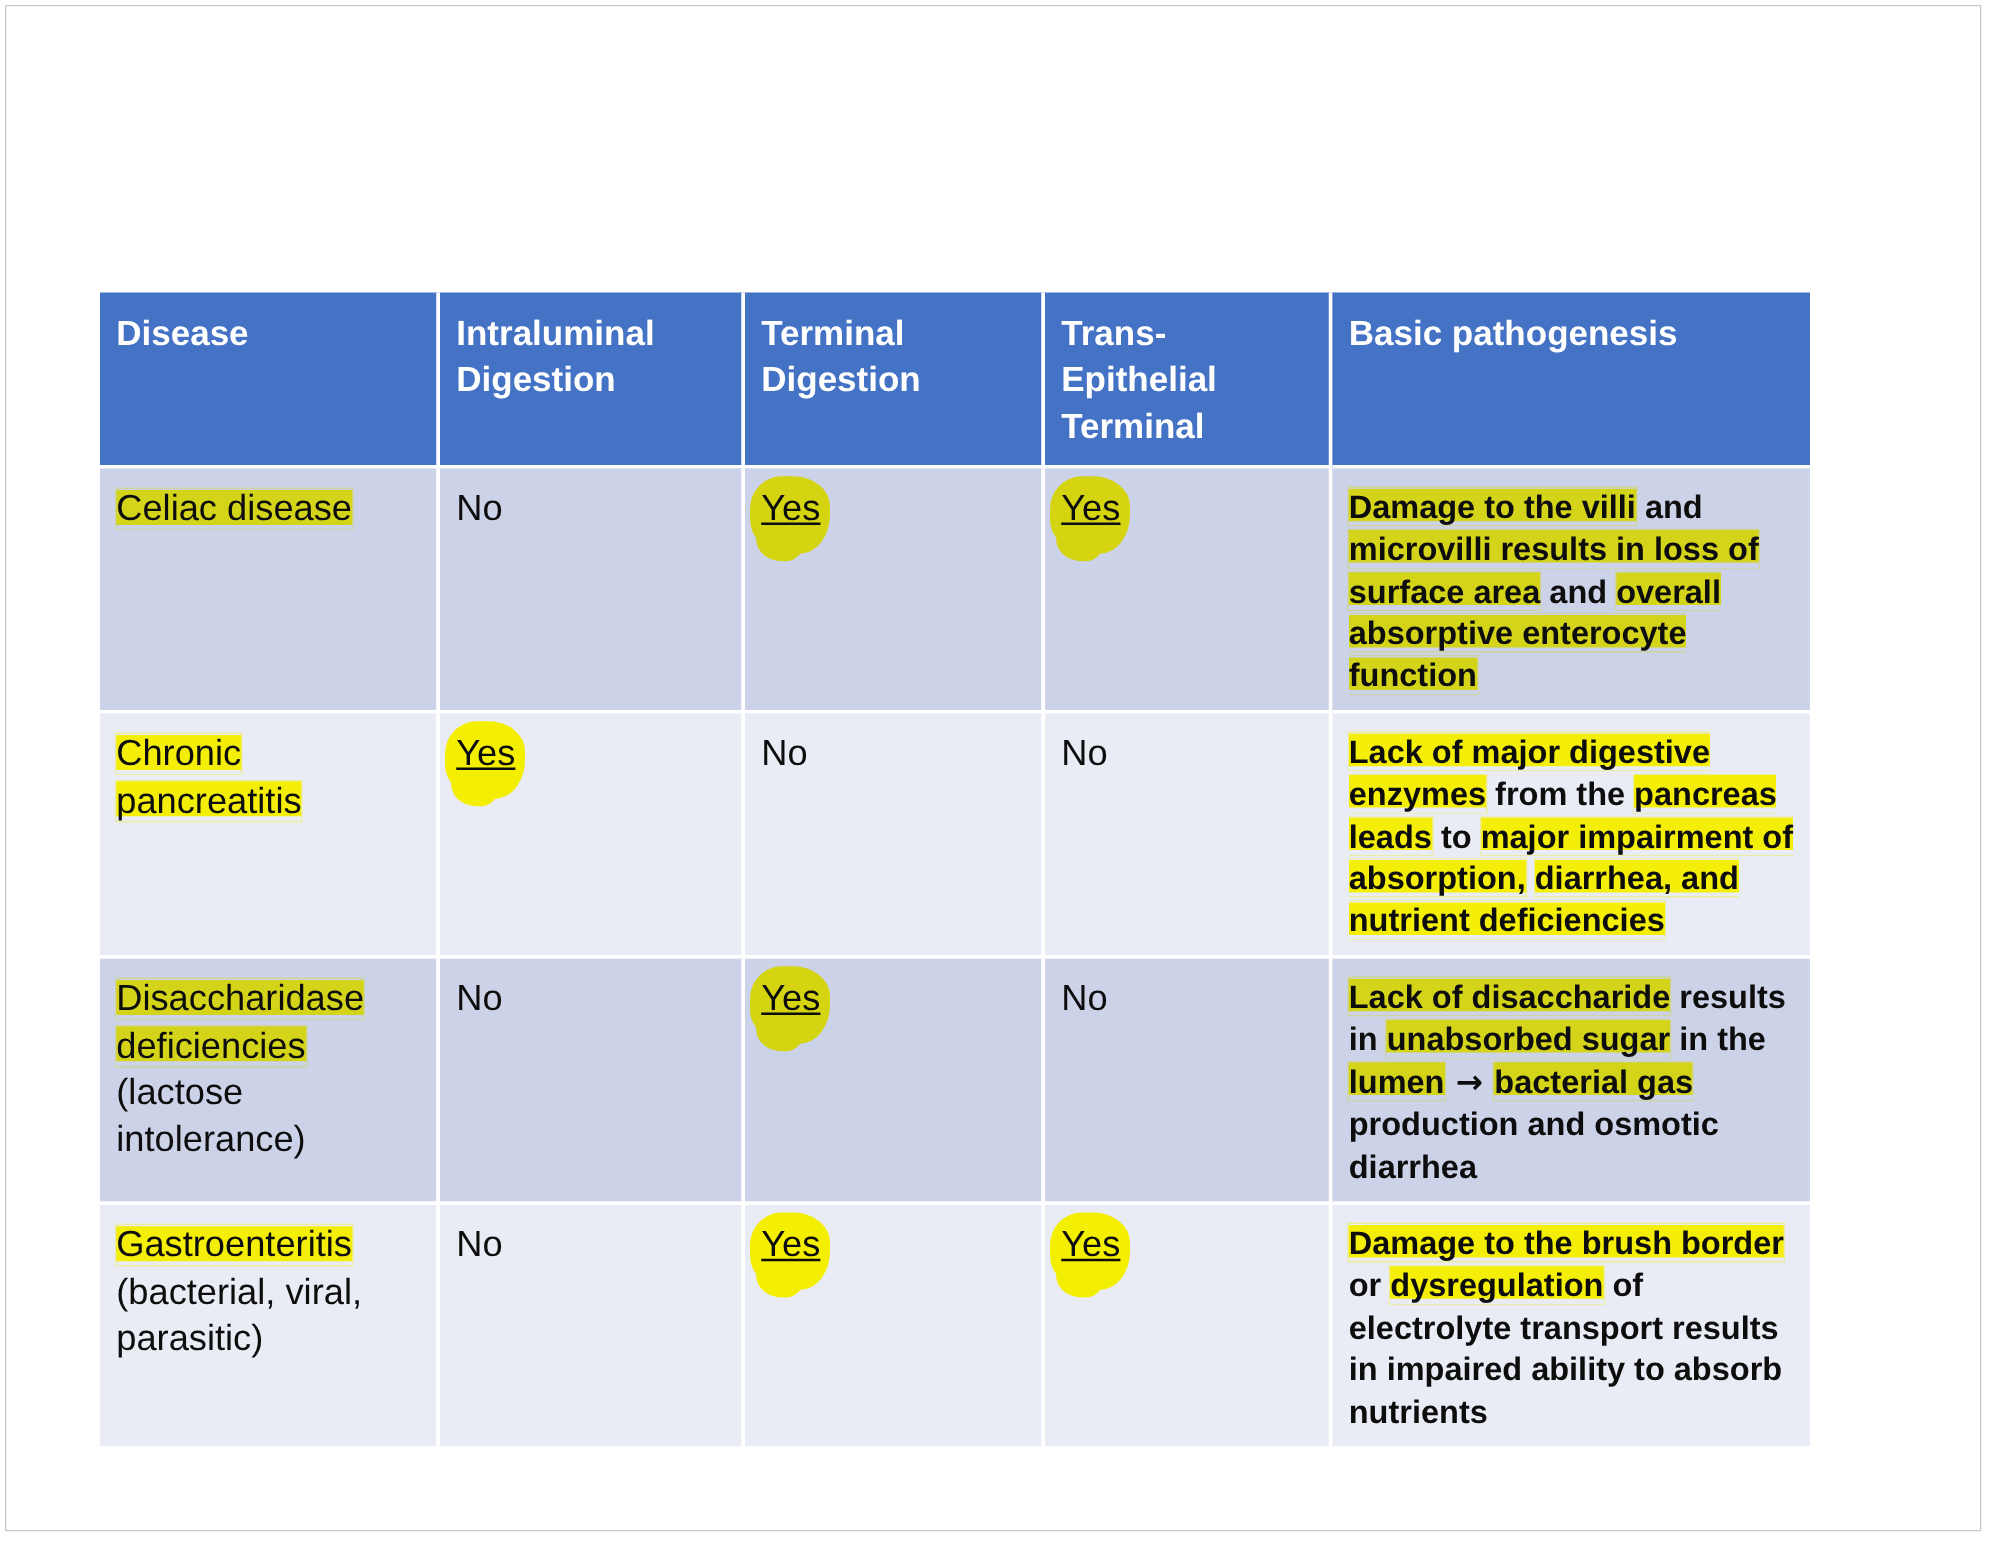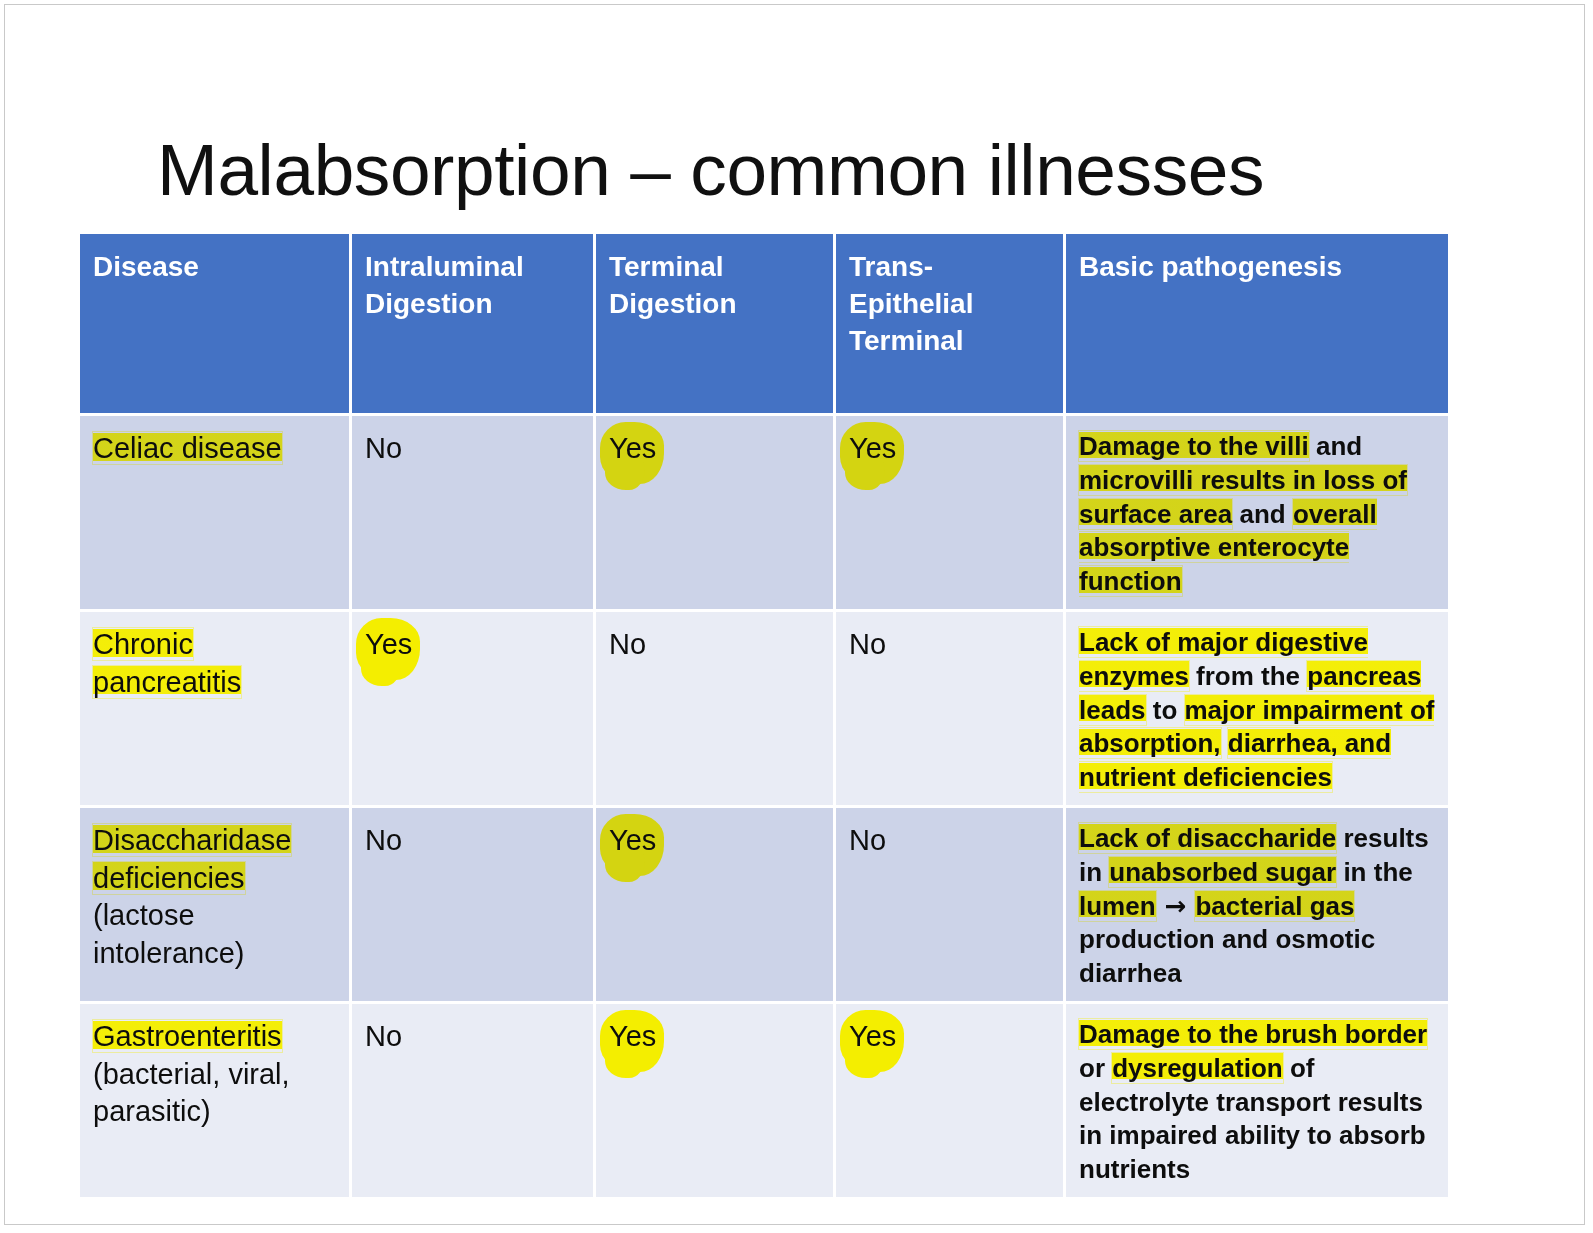"Malabsorption – common illnesses" div { html: <div>Malabsorption – common illnesses</div> -> none }
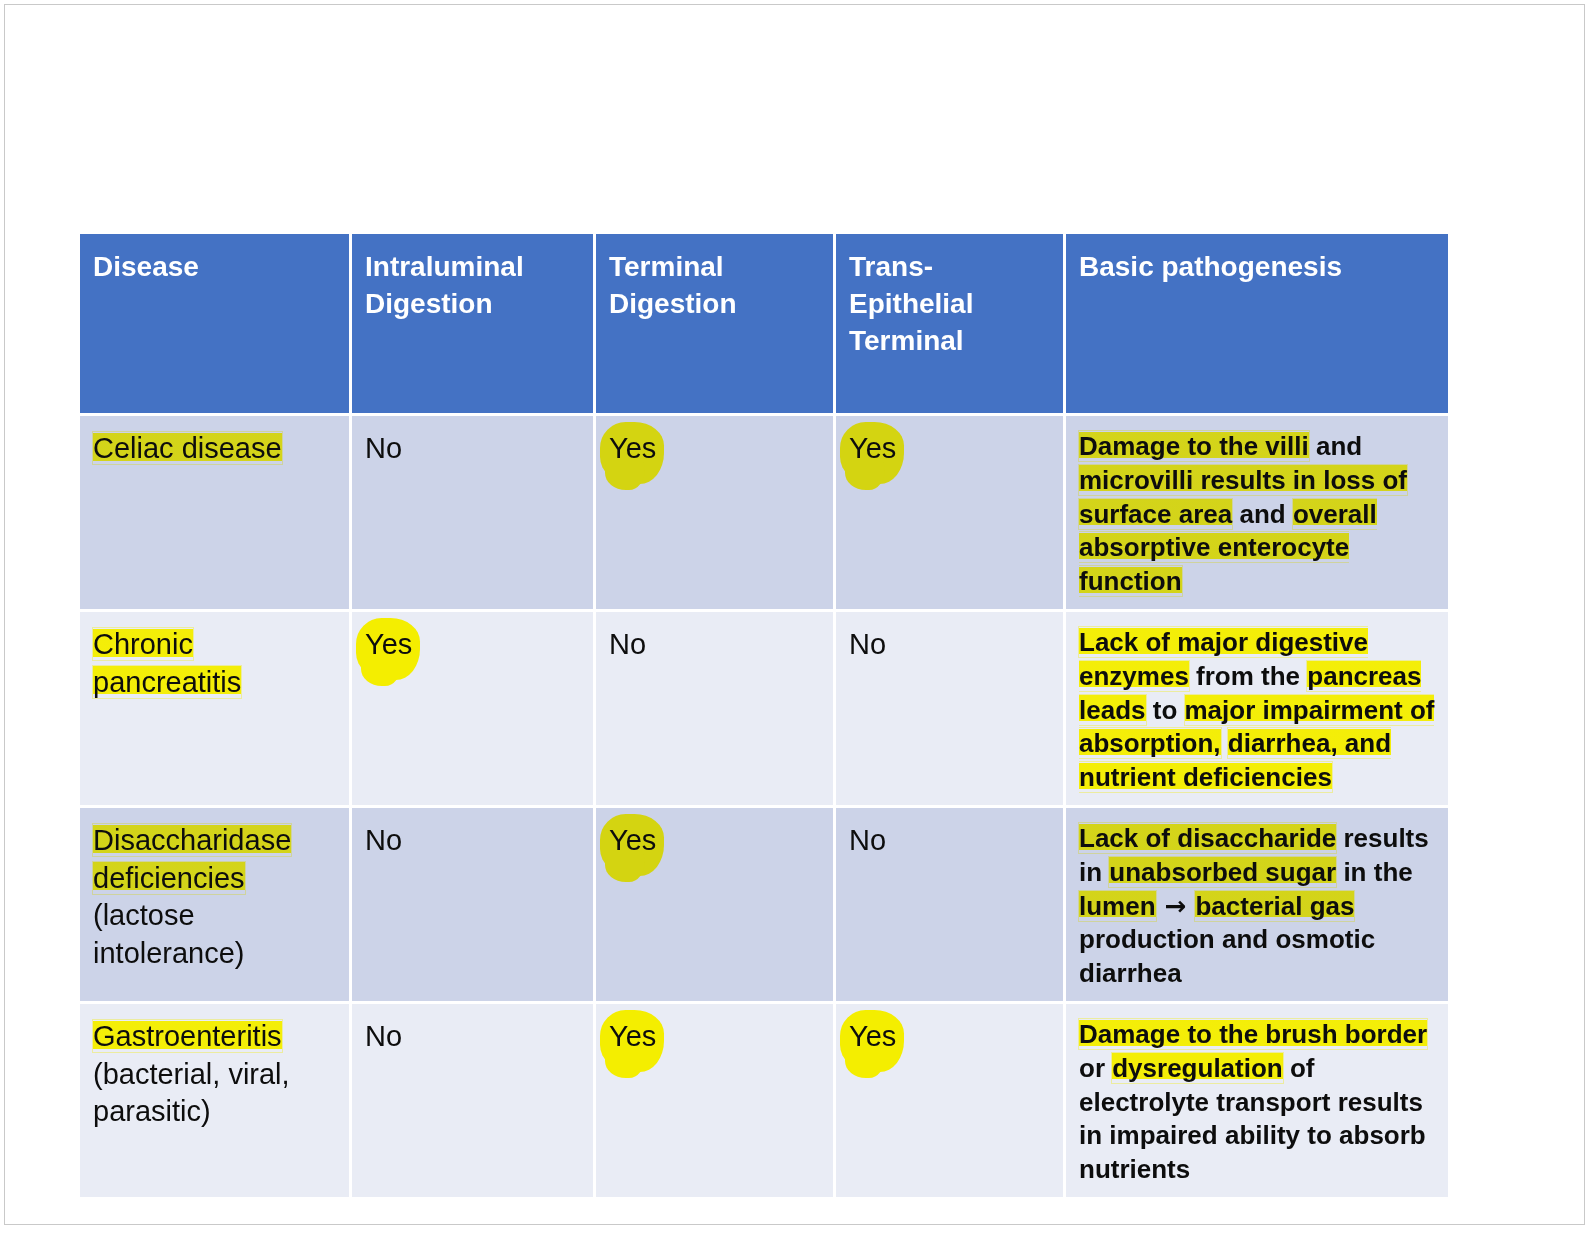"Disease" thead th { height: 182px -> 141px }
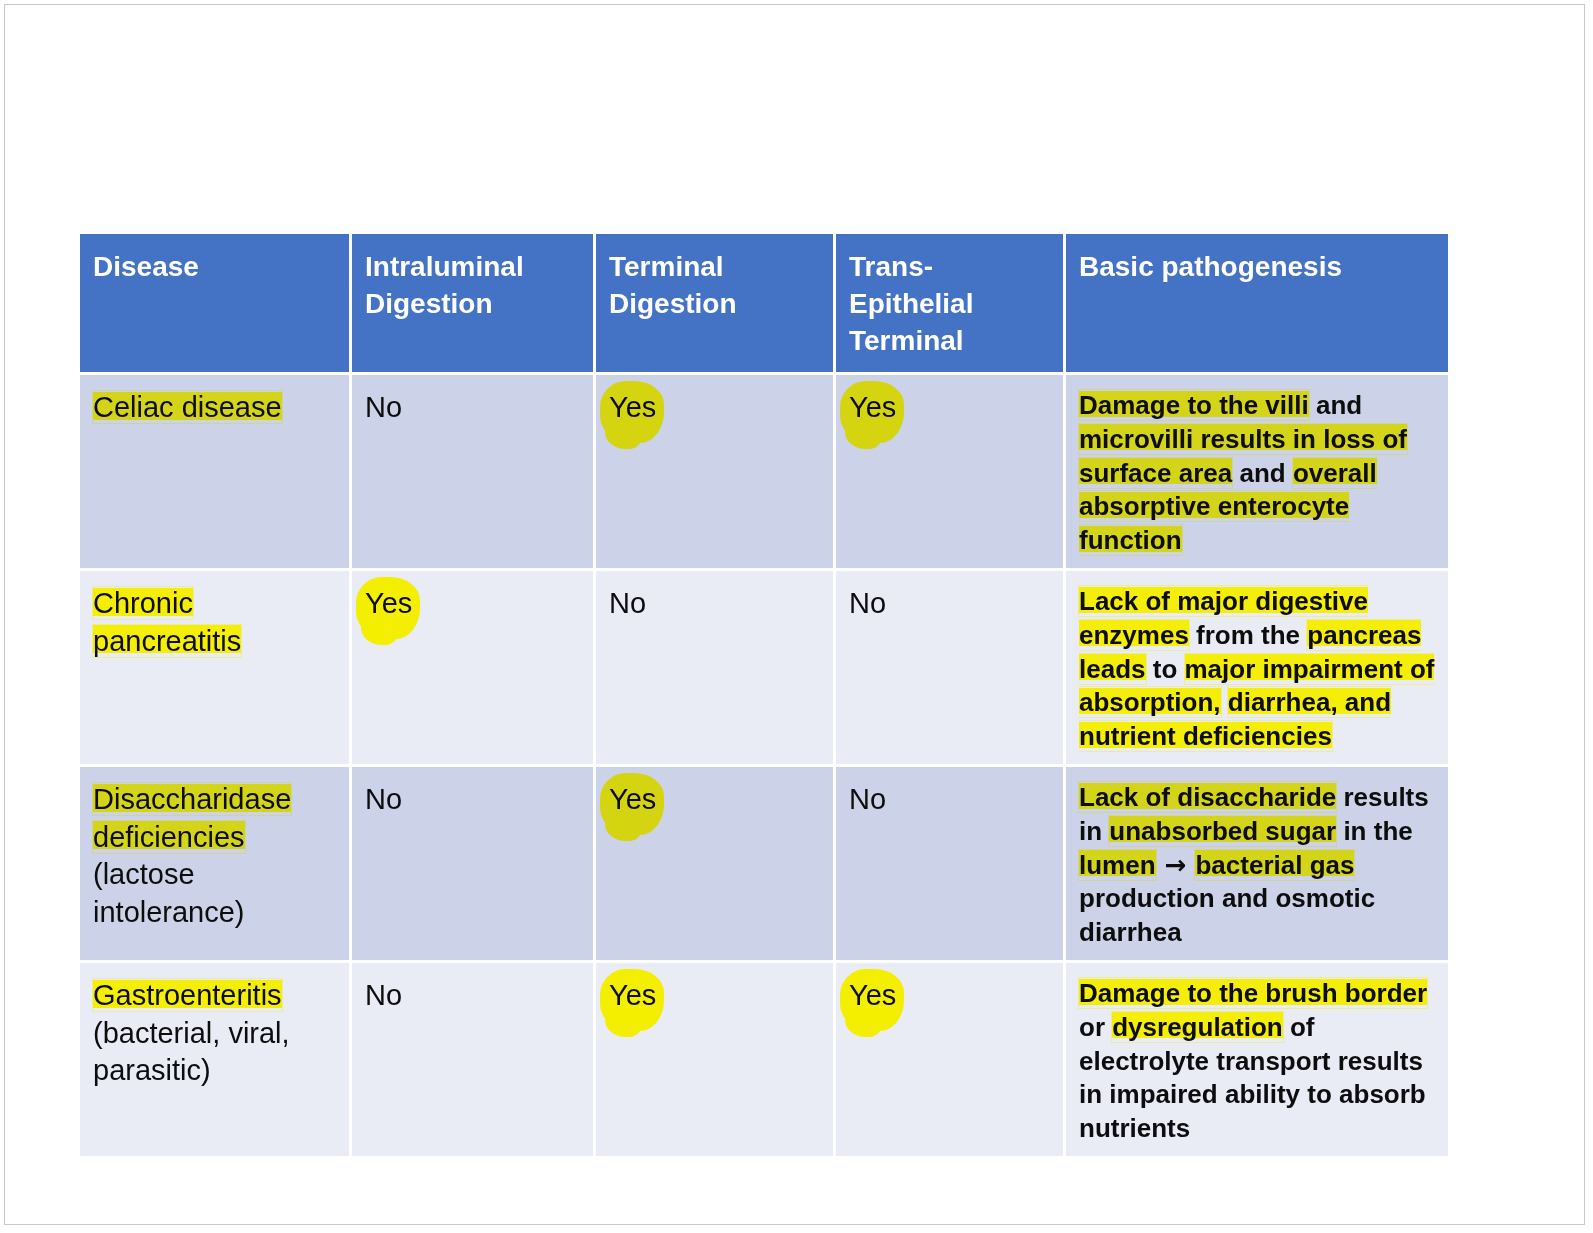"Yes" .yes-cell { text-decoration: none -> underline }
